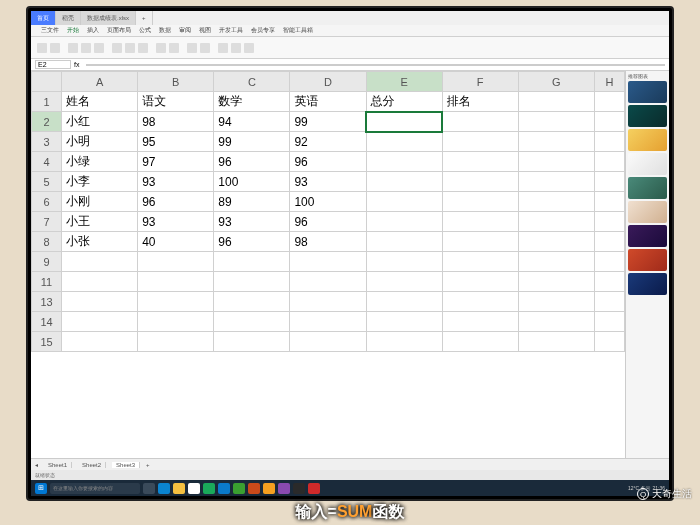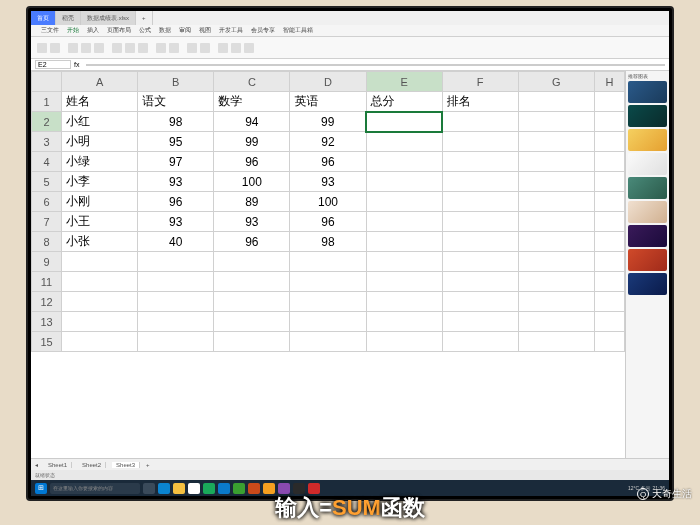"98" table.grid td.num { text-align: center -> left }
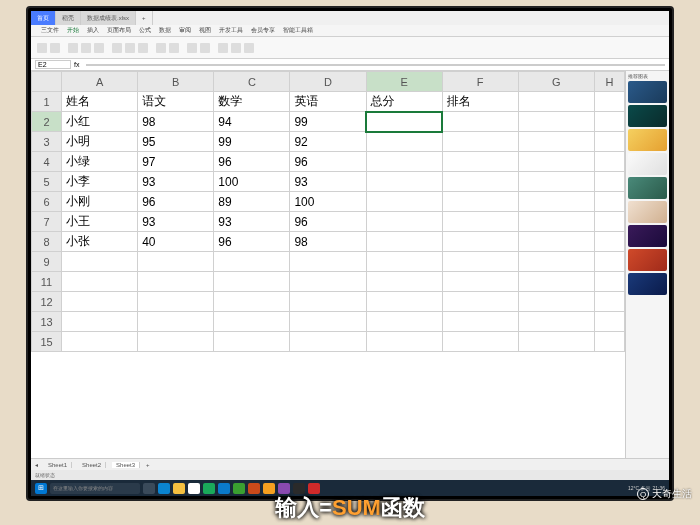"12" tr { html: <tr> <th>12</th> <td></td> <td></td> <td></td> <td></td> <td></td> <td></td> <td></td> <td></td> </tr> -> none }
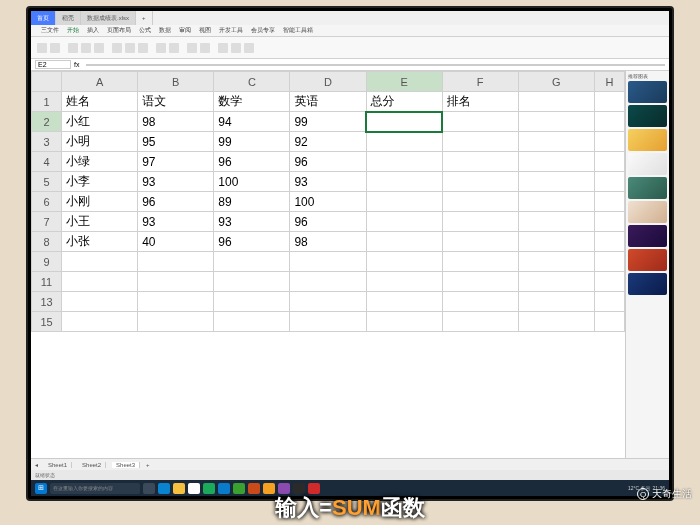"14" tr { html: none -> <tr> <th>14</th> <td></td> <td></td> <td></td> <td></td> <td></td> <td></td> <td></td> <td></td> </tr> }
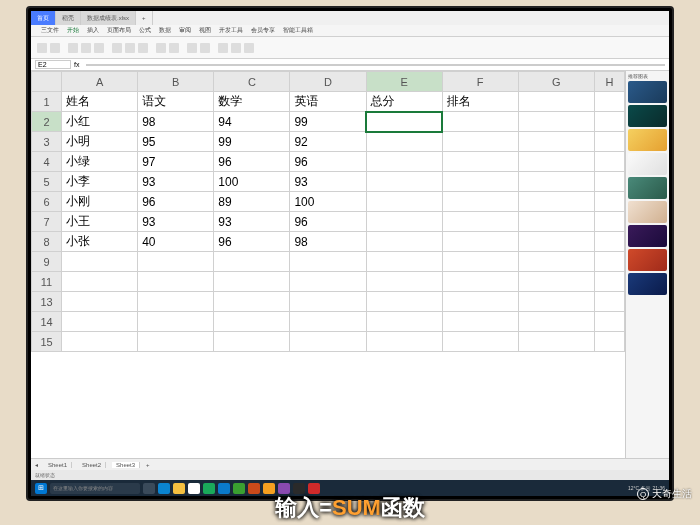"输入=SUM函数" .caption { font-size: 22px -> 16px }
